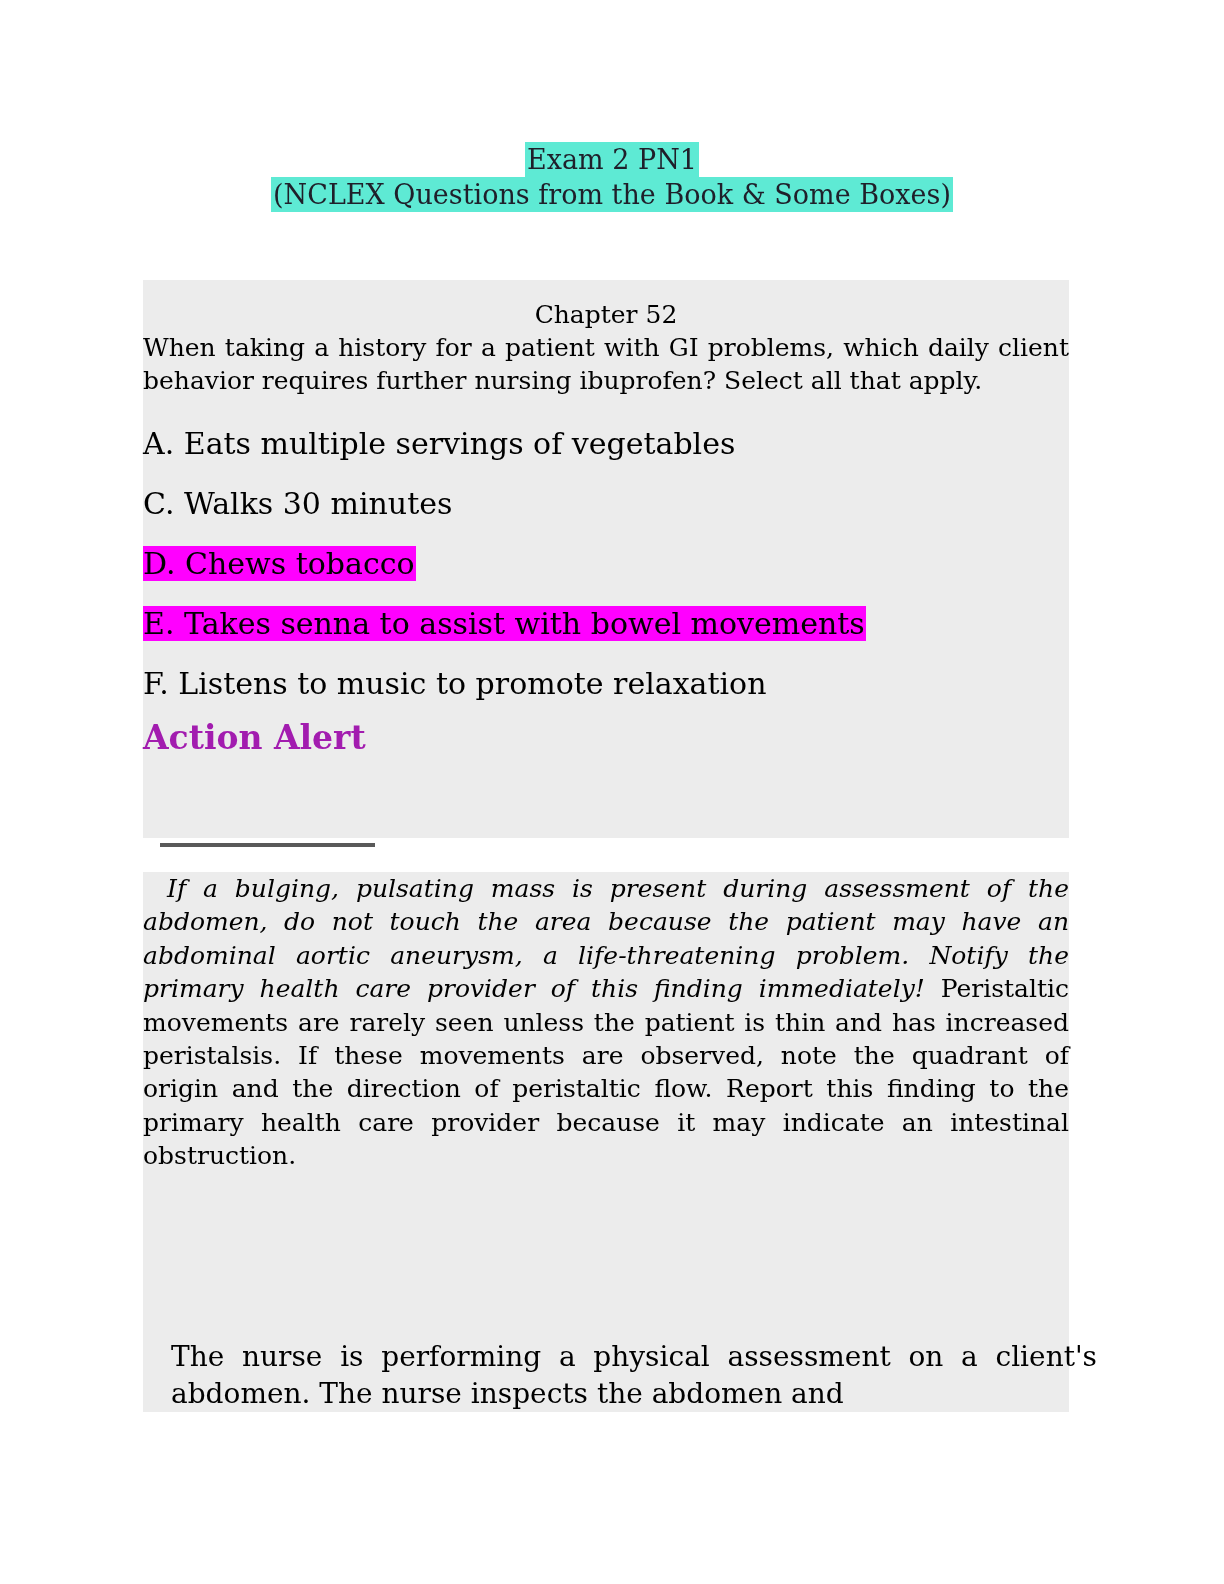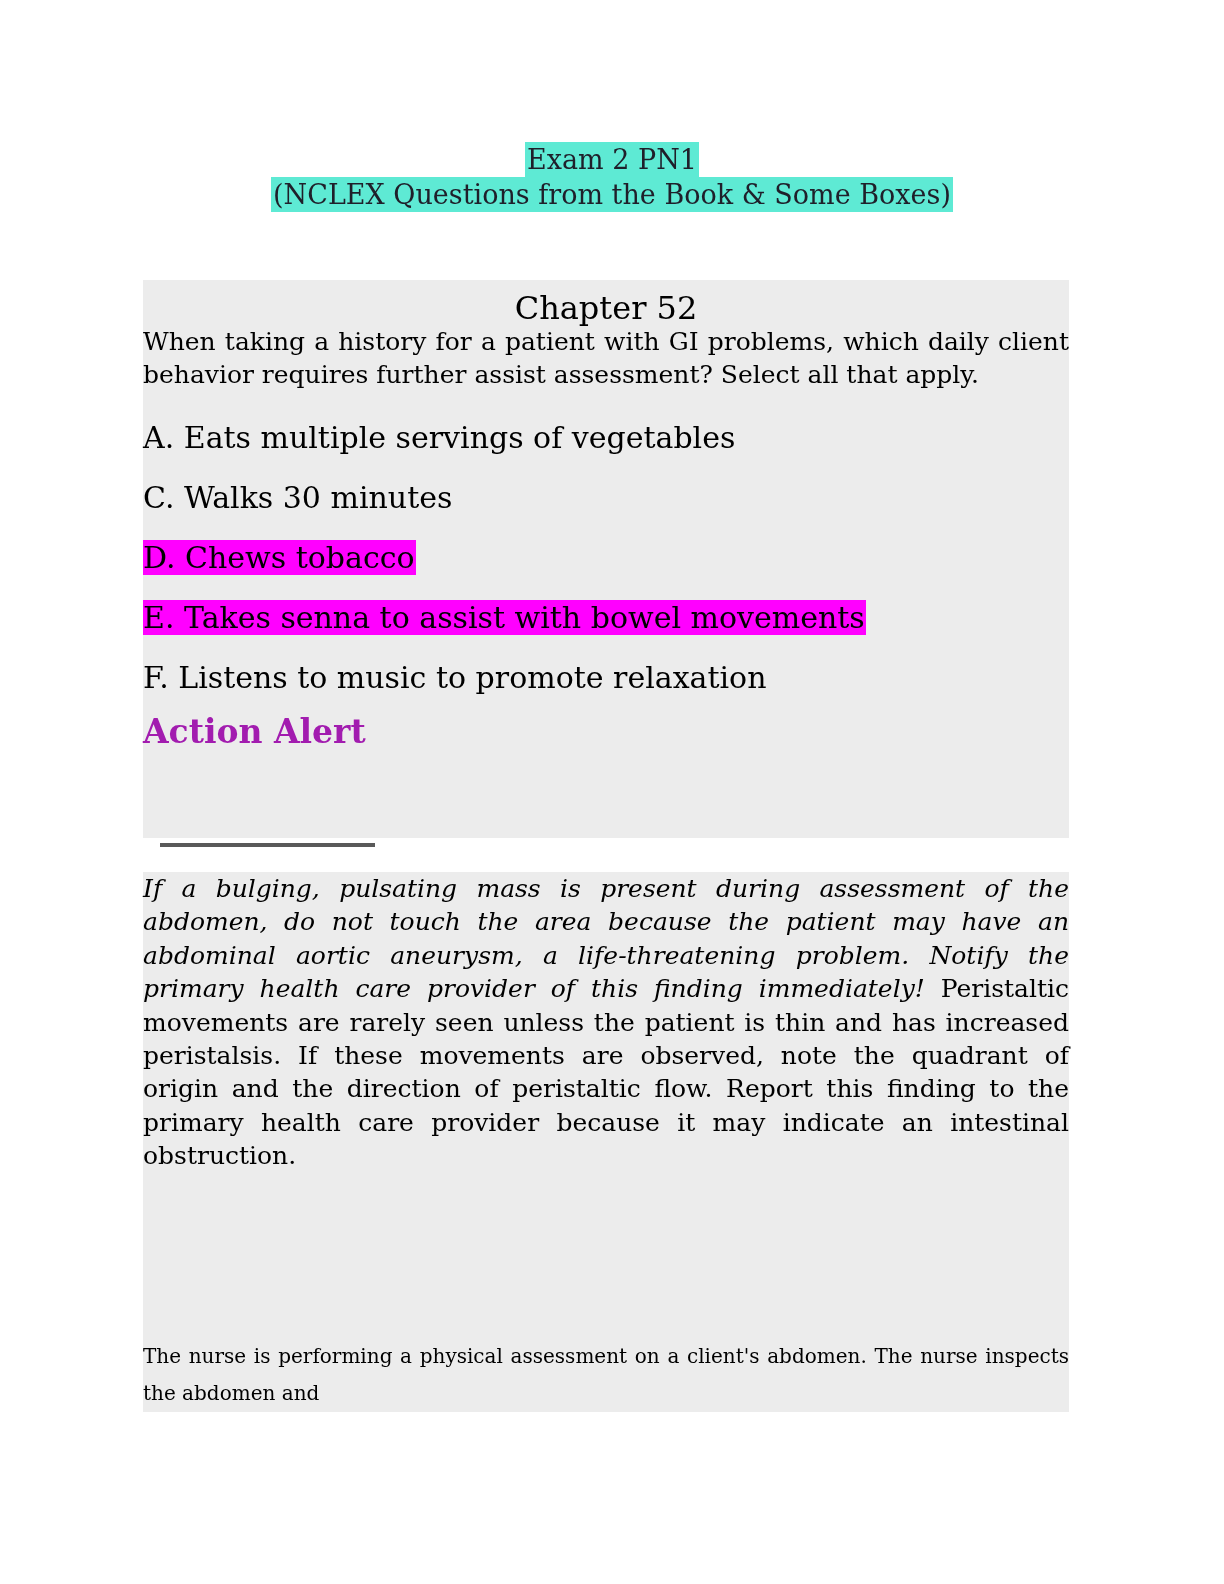"Chapter 52" .chapter { font-size: 32px -> 25px; margin-top: 12px -> 18px }
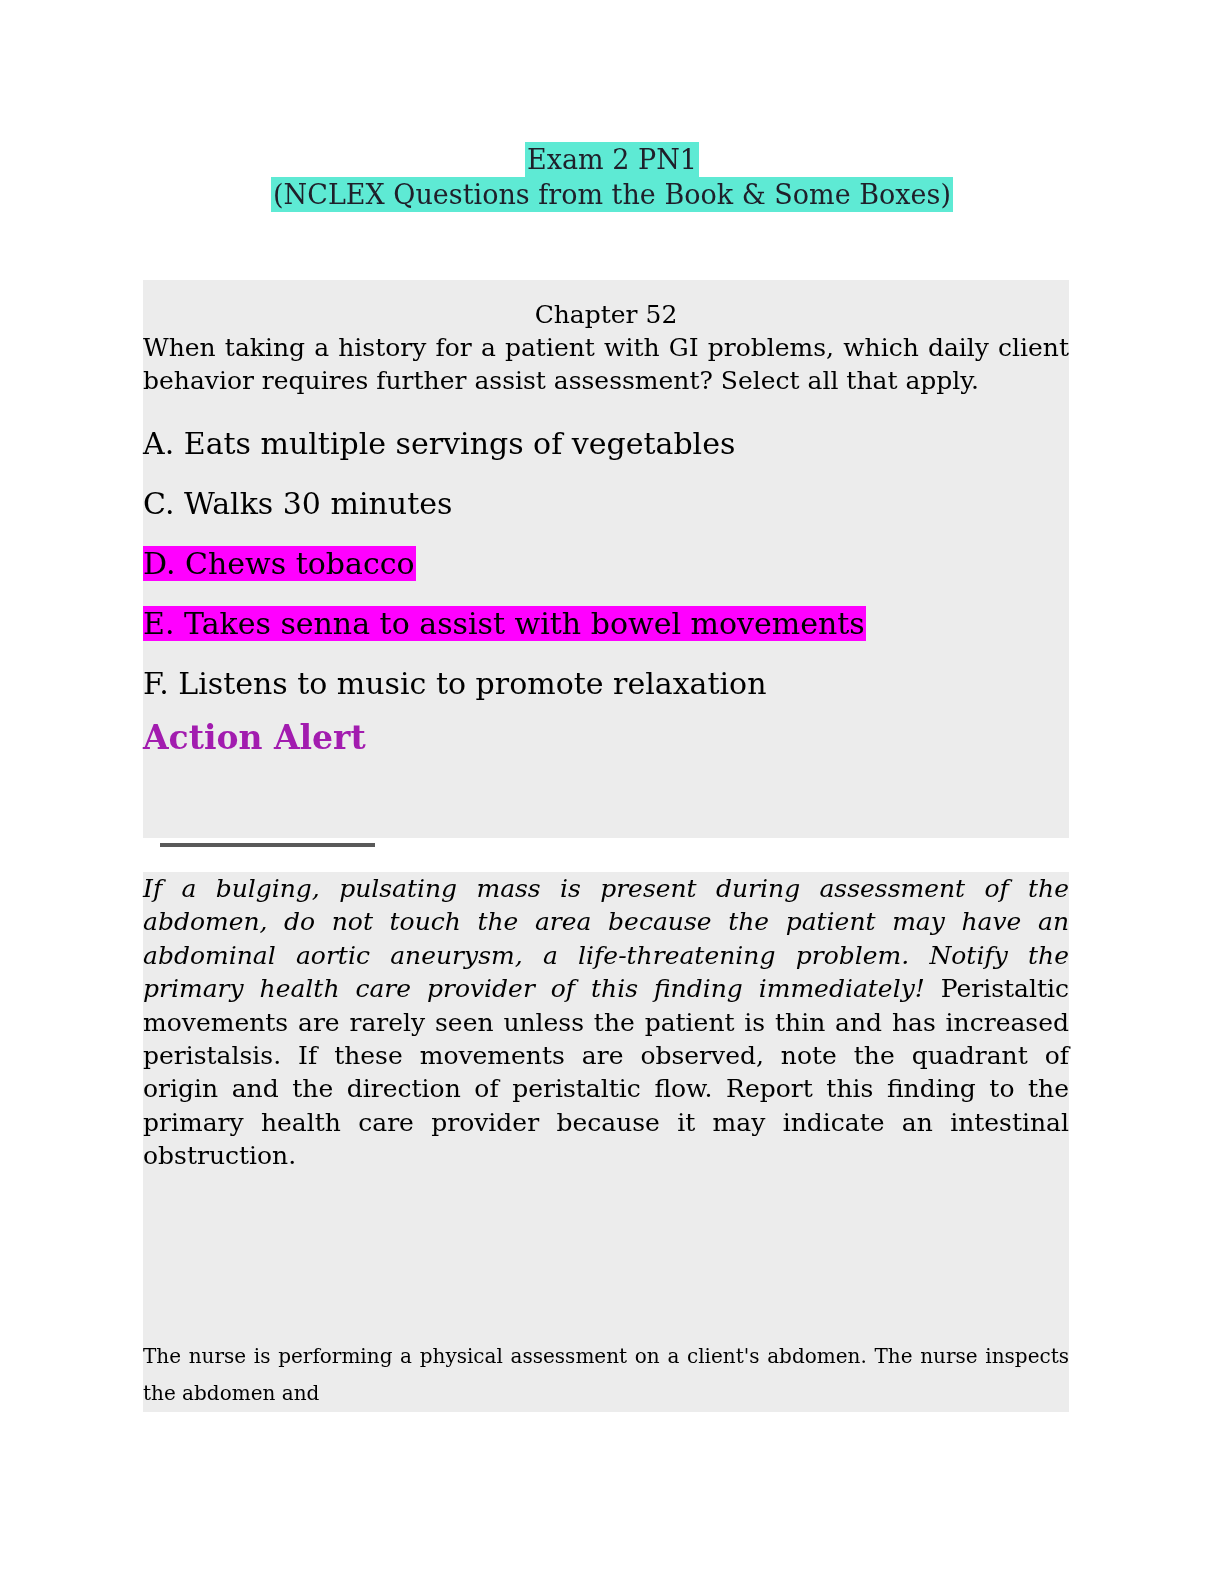"assist assessment?" span { text: assist assessment -> nursing ibuprofen }
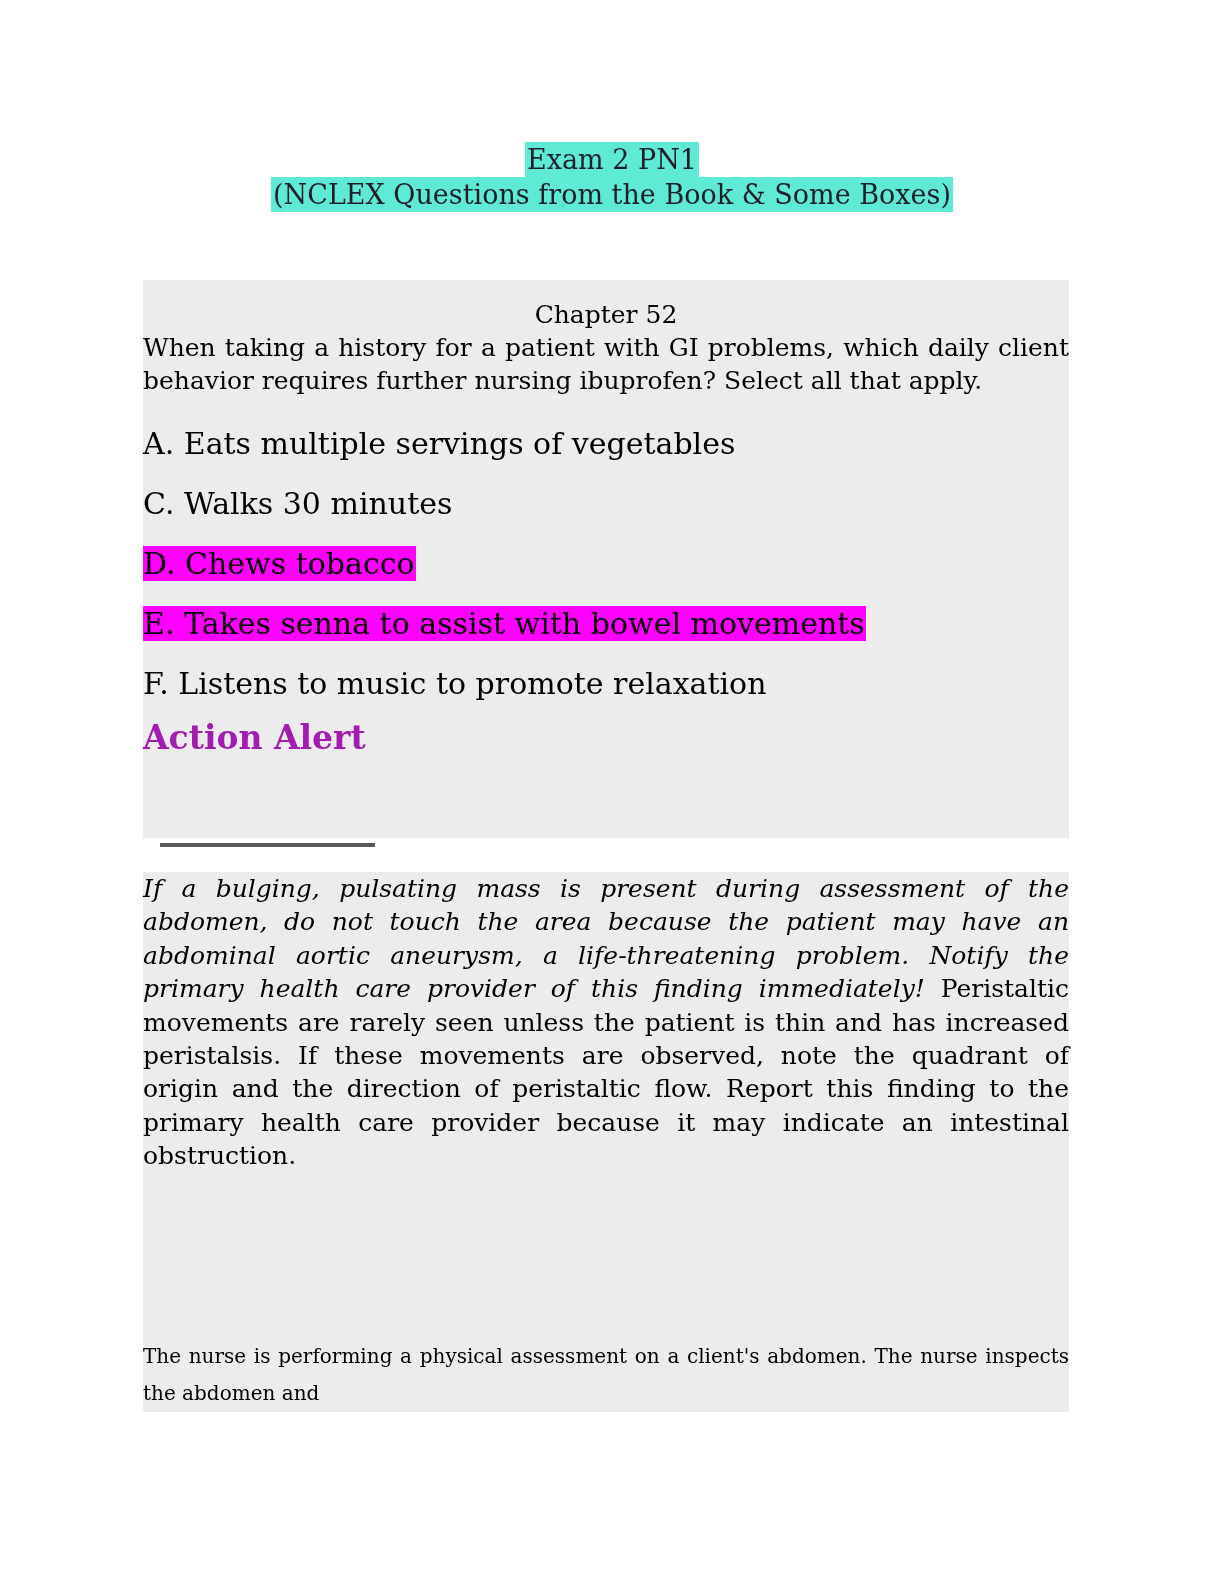"If a bulging, pulsating mass" .para i { margin-left: none -> 24px }
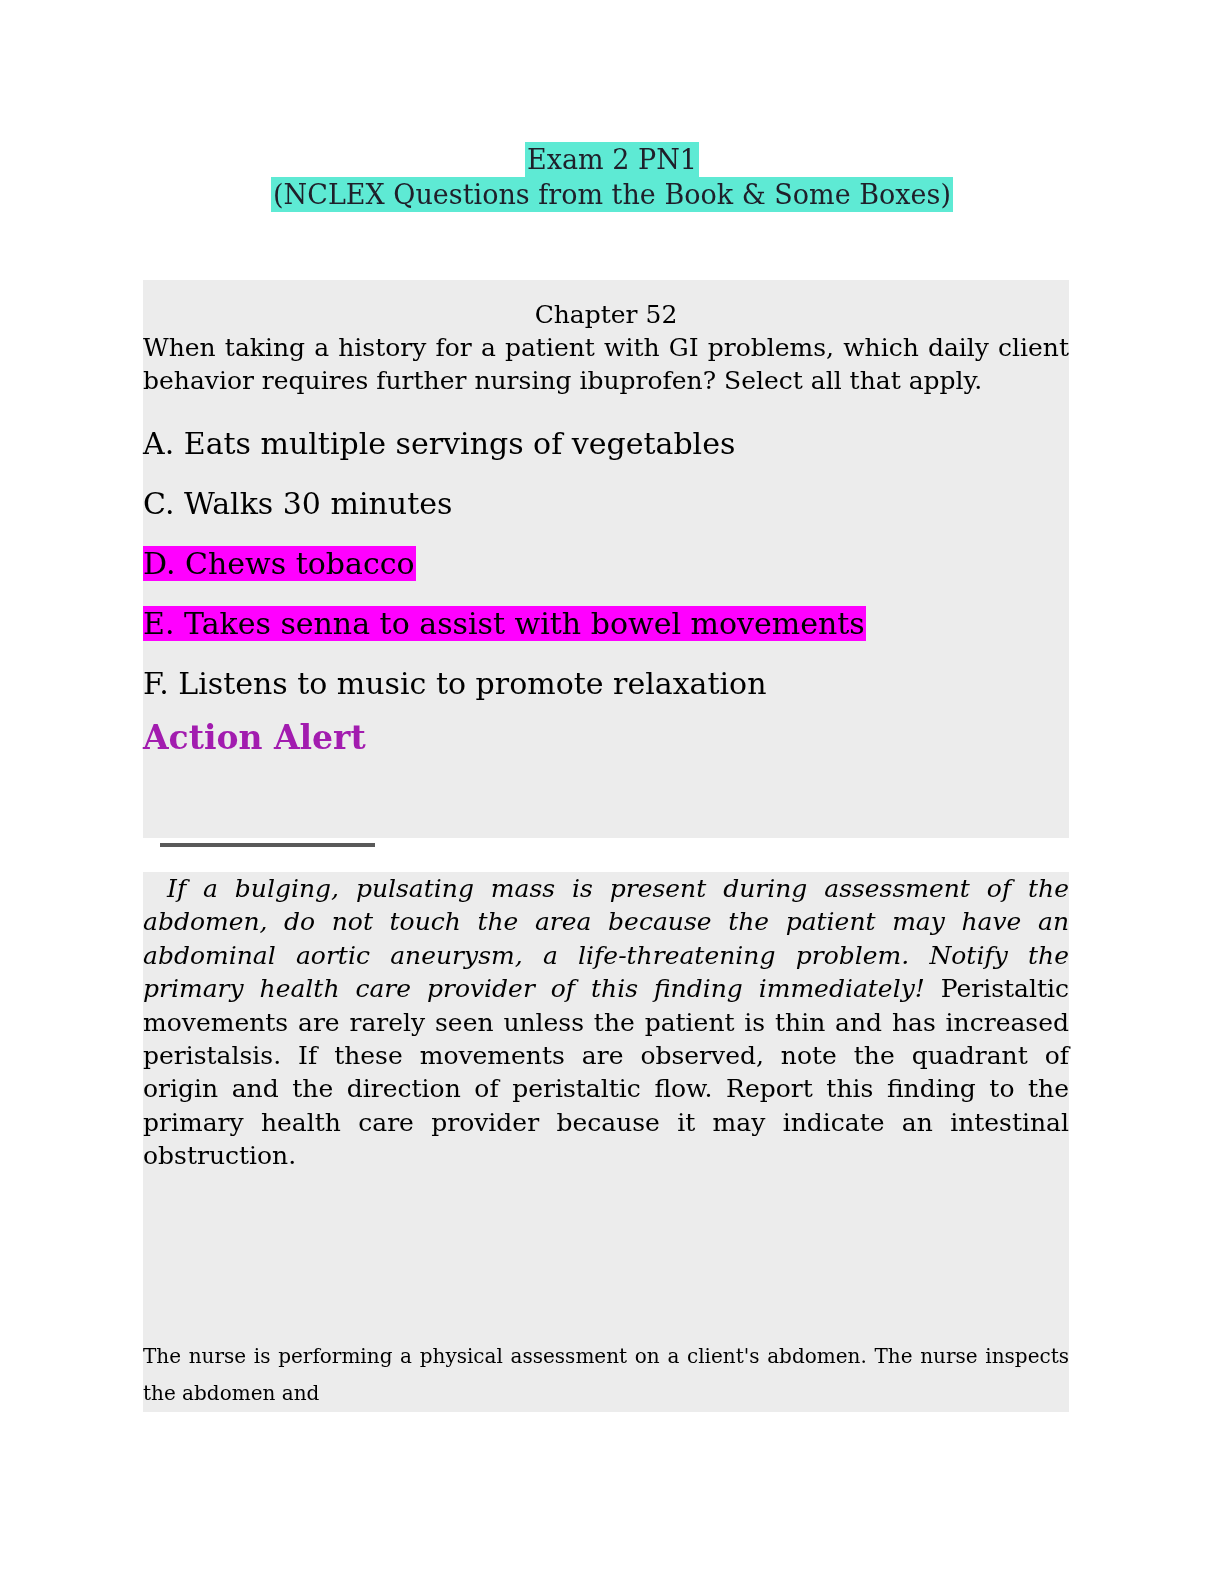"The nurse is performing a" .para2 { font-size: 20px -> 28px; padding-left: none -> 28px }
